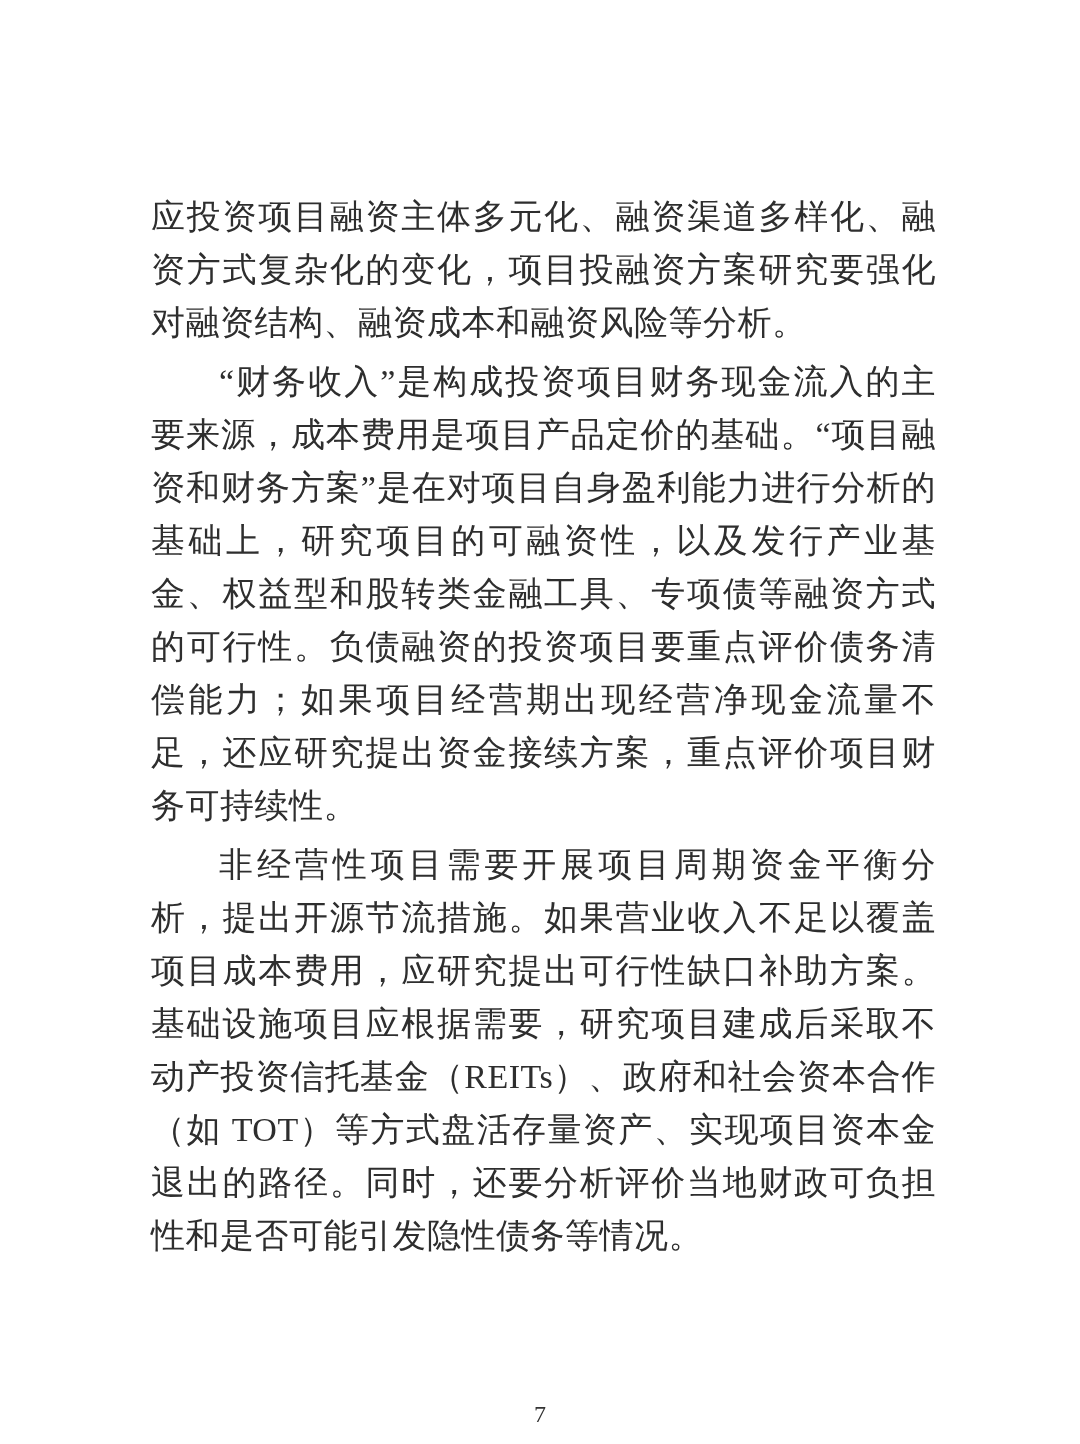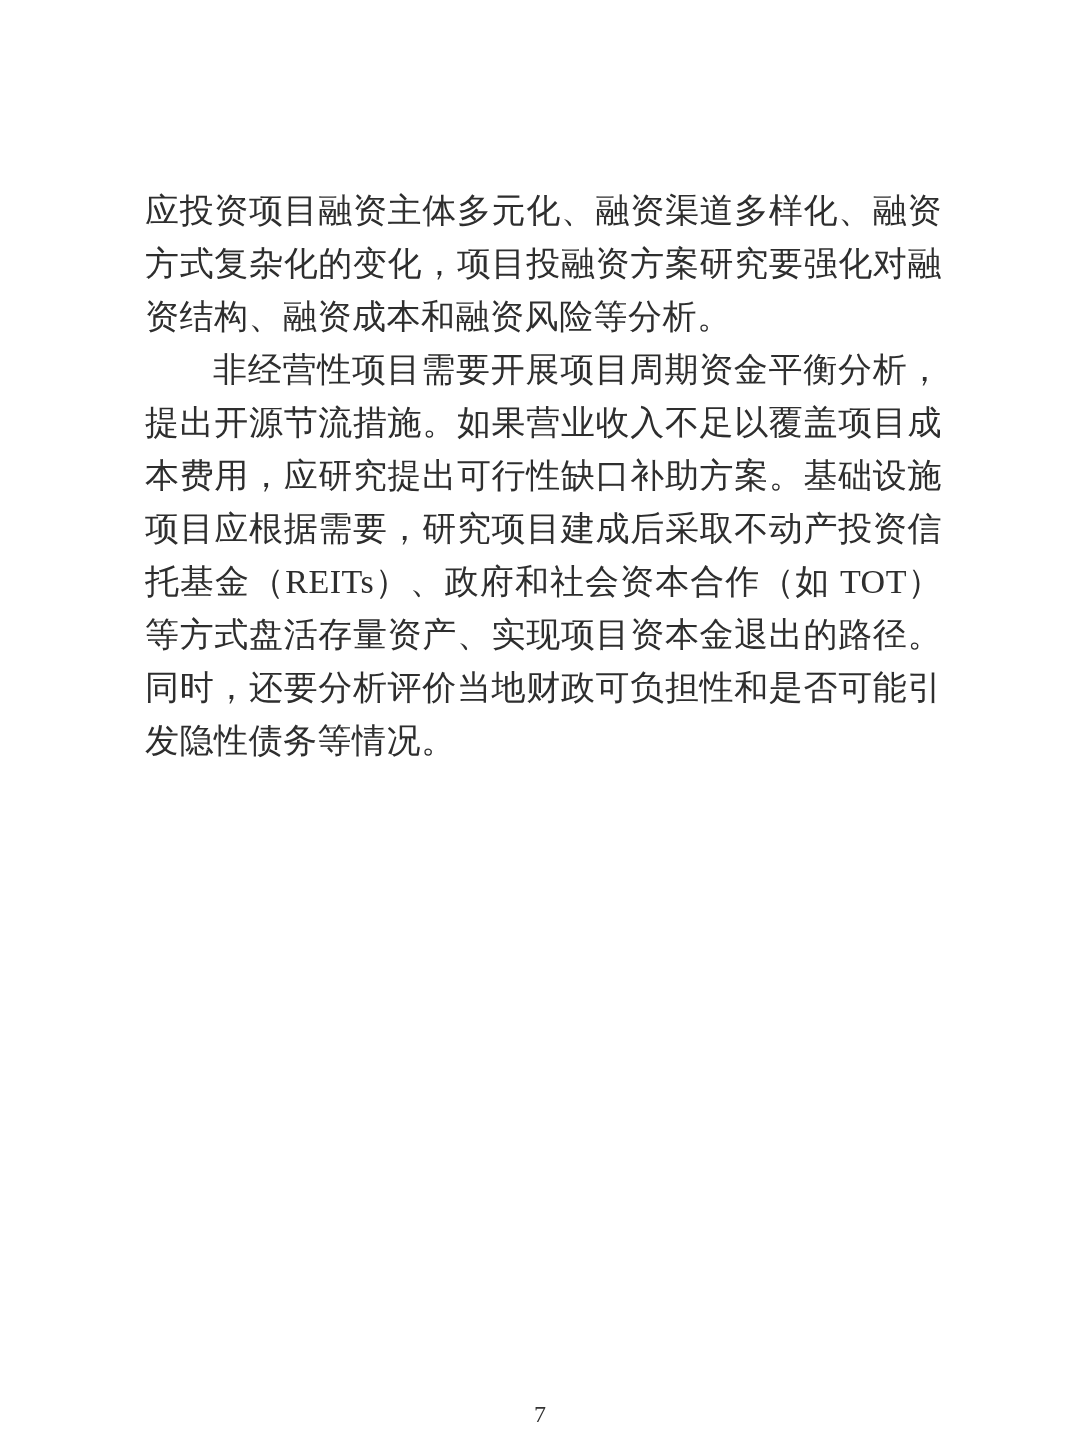"应投资项目融资主体多元化、融资渠道多样化、融资方式复杂化的变化，项目投融资方案研" .para { margin: 0 -> 6px }
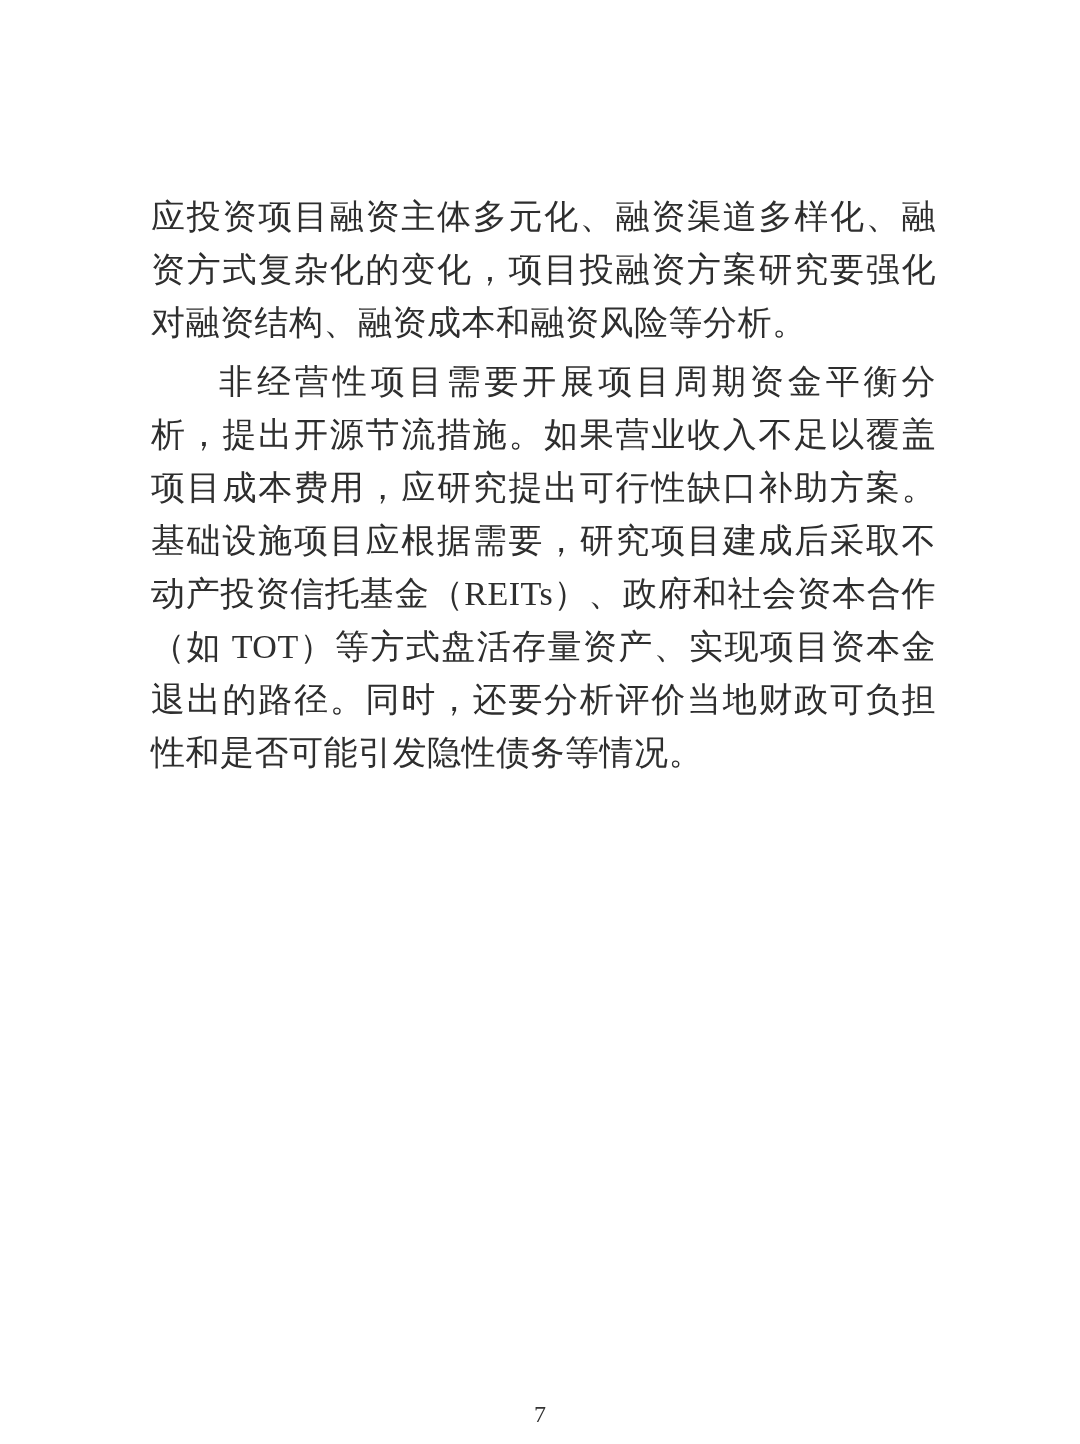"“财务收入”是构成投资项目财务现金流入的主要来源，成本费用是项目产品定价的基础。" p.para { html: none -> <p>“财务收入”是构成投资项目财务现金流入的主要来源，成本费用是项目产品定价的基础。“项目融资和财务方案”是在对项目自身盈利能力进行分析的基础上，研究项目的可融资性，以及发行产业基金、权益型和股转类金融工具、专项债等融资方式的可行性。负债融资的投资项目要重点评价债务清偿能力；如果项目经营期出现经营净现金流量不足，还应研究提出资金接续方案，重点评价项目财务可持续性。</p> }
